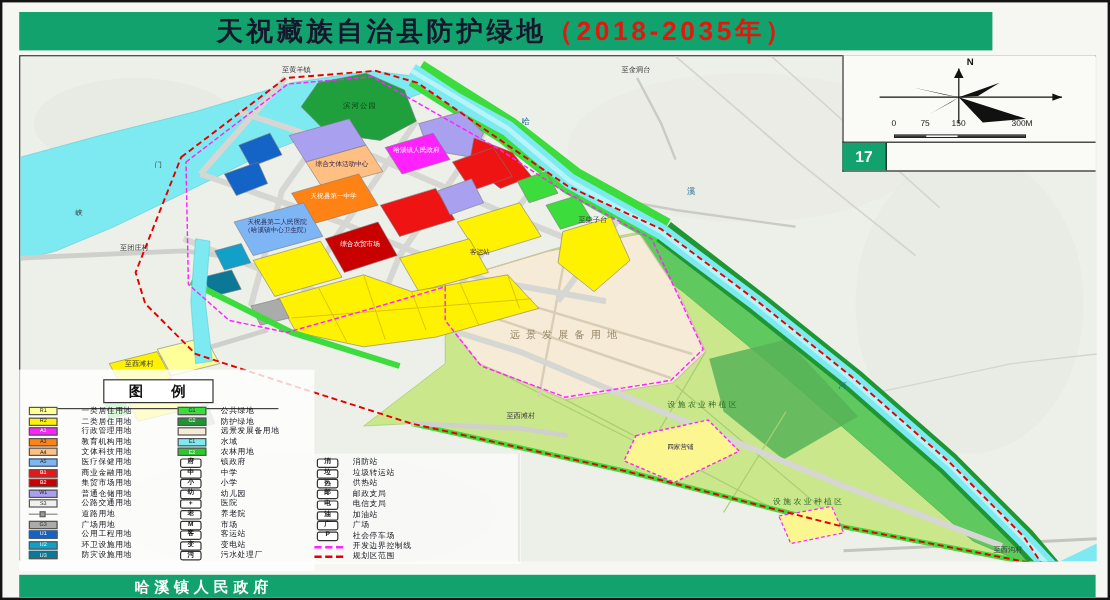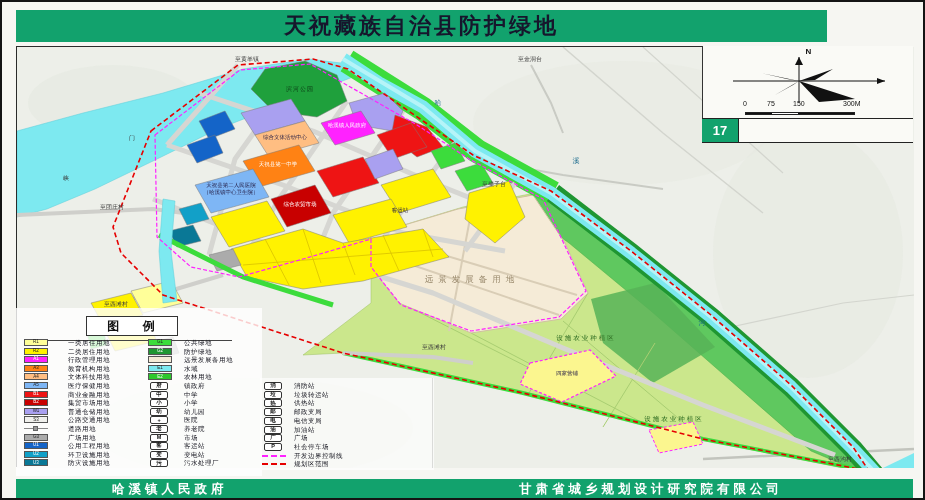"（2018-2035年）" span.t-red { html: none -> <span>（2018-2035年）</span> }
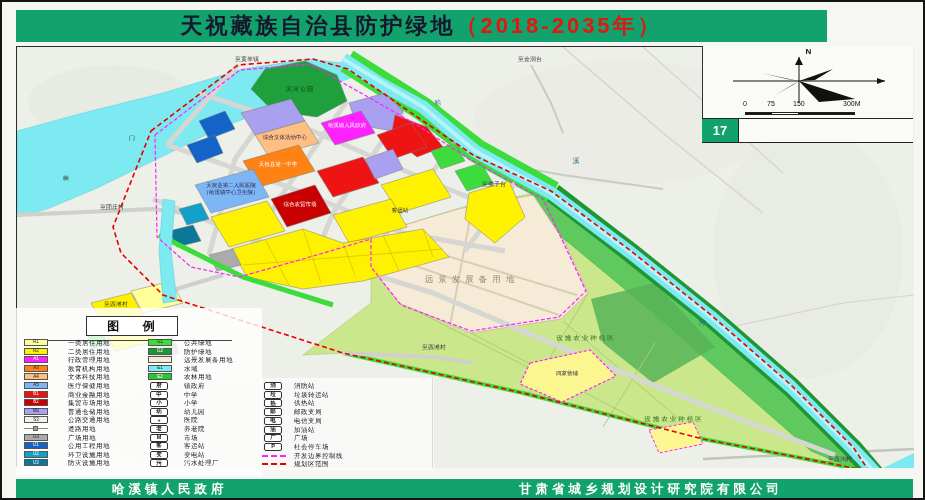"甘肃省城乡规划设计研究院有限公司" span.f-r { html: <span>甘肃省城乡规划设计研究院有限公司</span> -> none }
